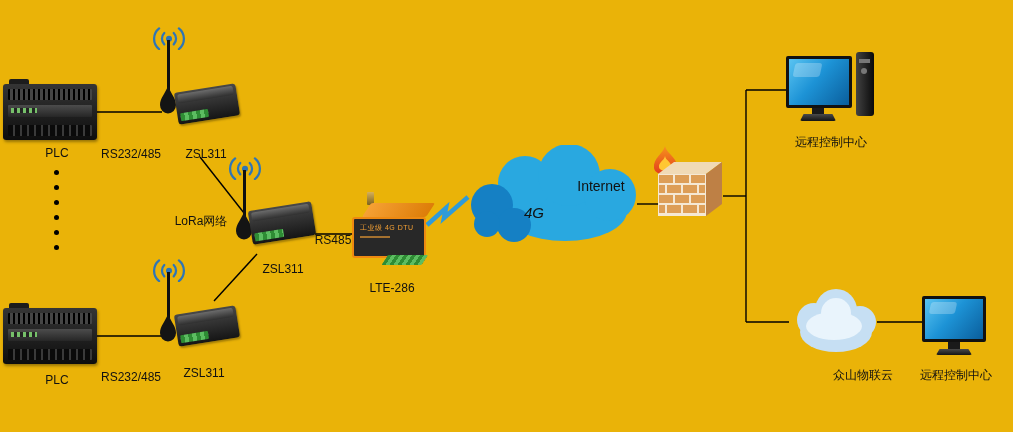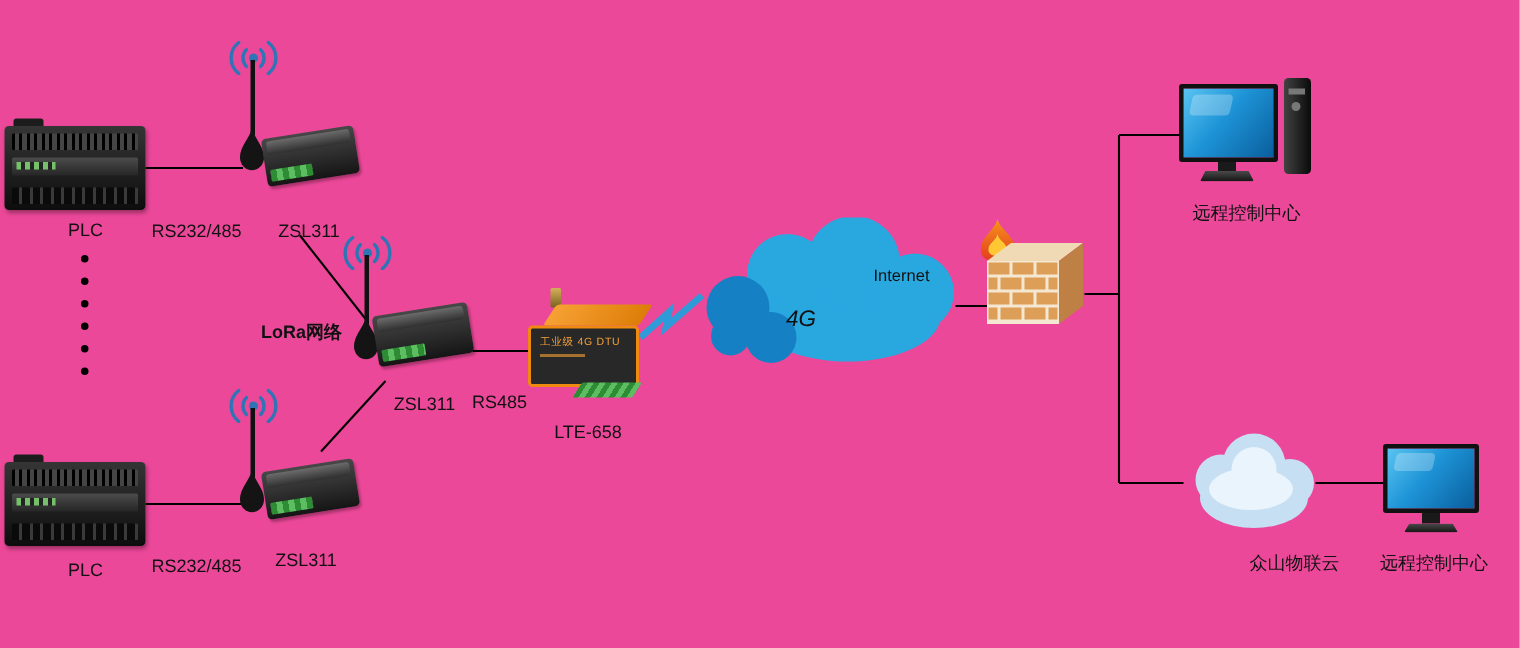"PLC" .canvas { background: #ec4899 -> #eab308 }
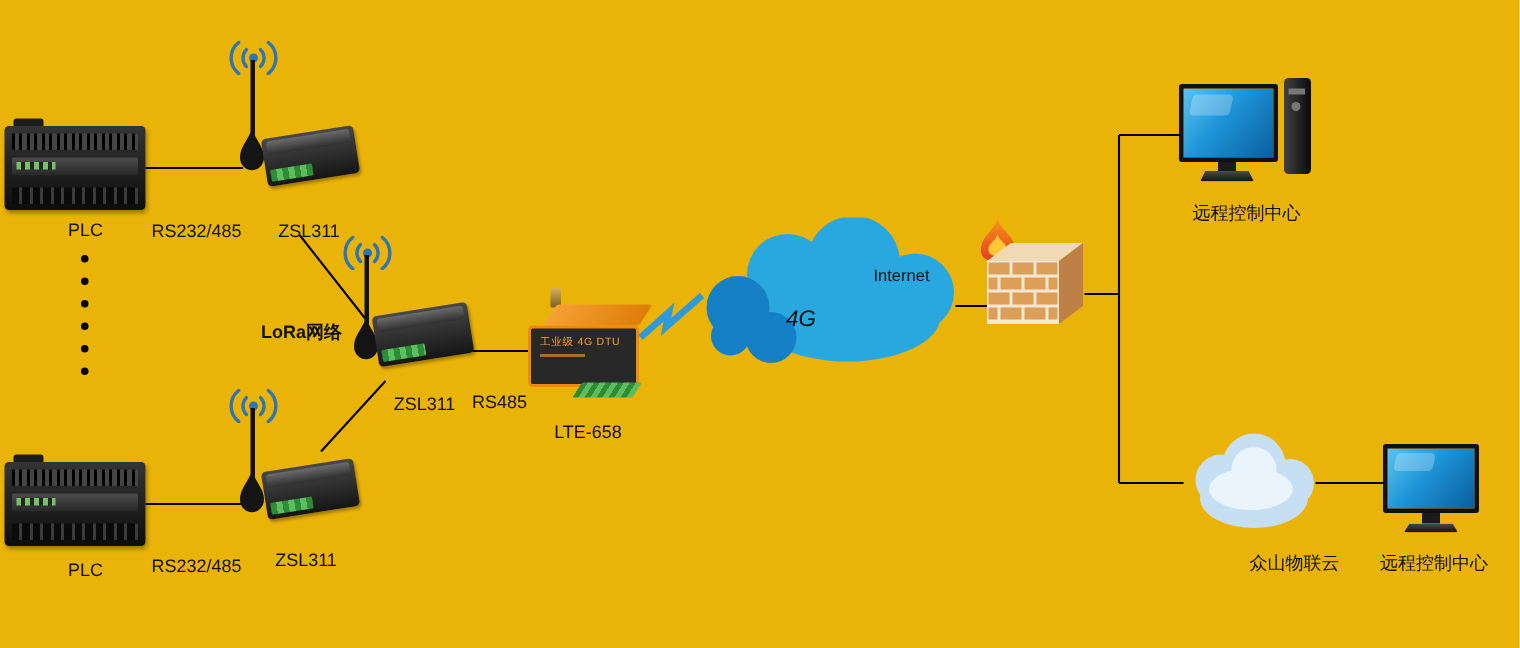"Internet" .lbl.big { font-size: 11px -> 14px }
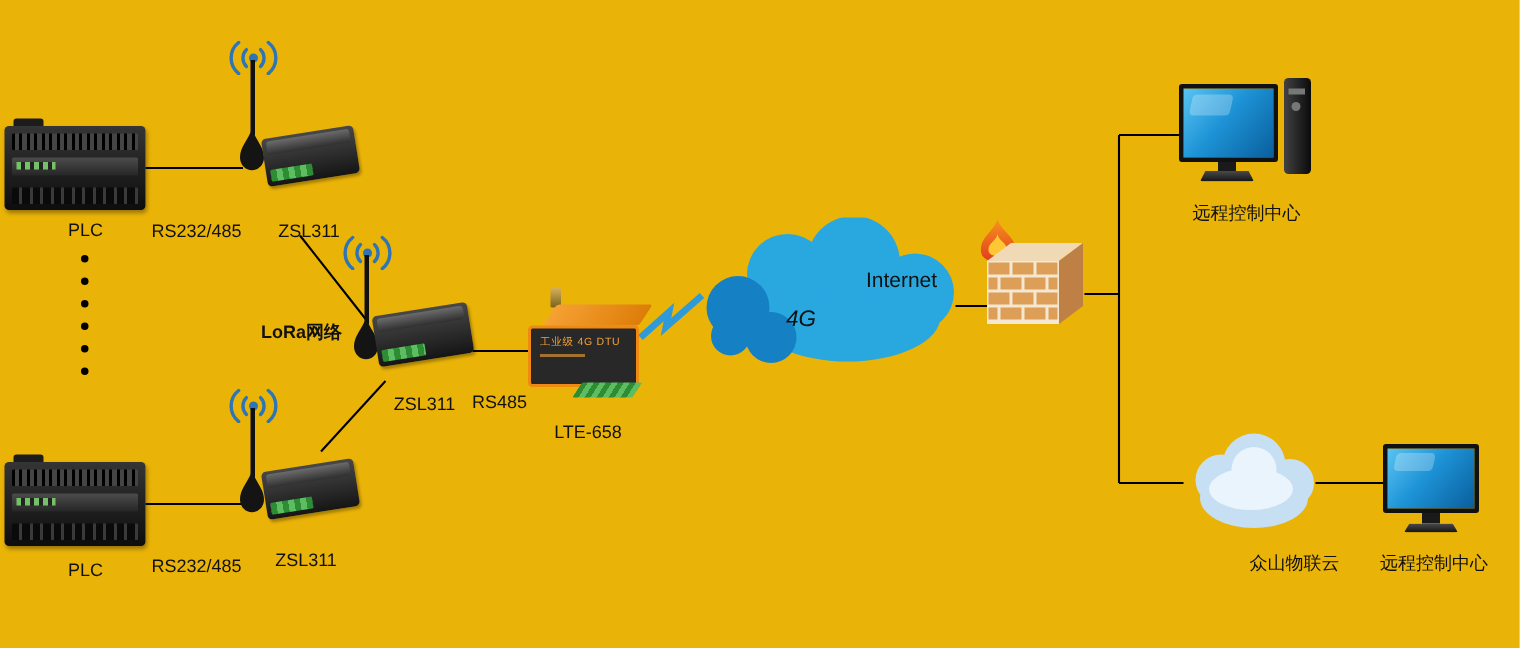"LoRa网络" div.lbl { font-weight: bold -> none }
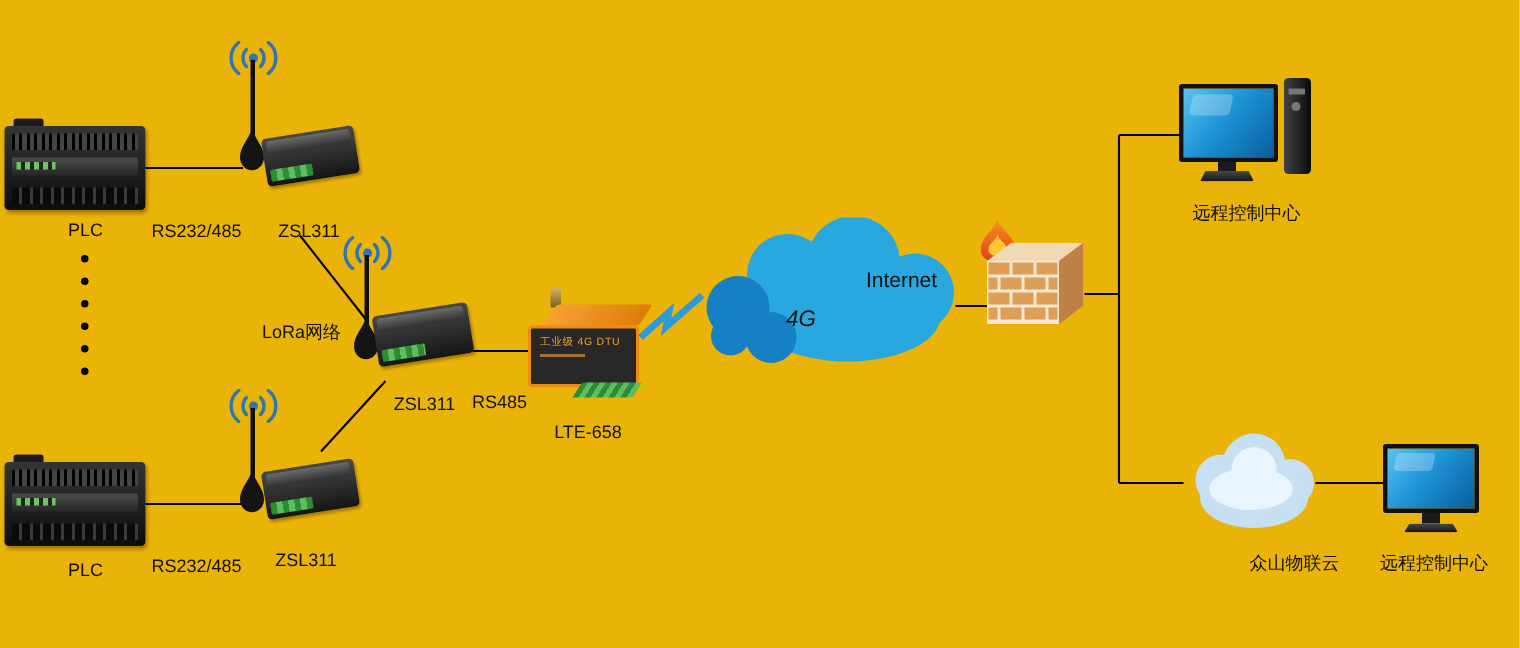"RS485" div.lbl { top: 261px -> 233px }
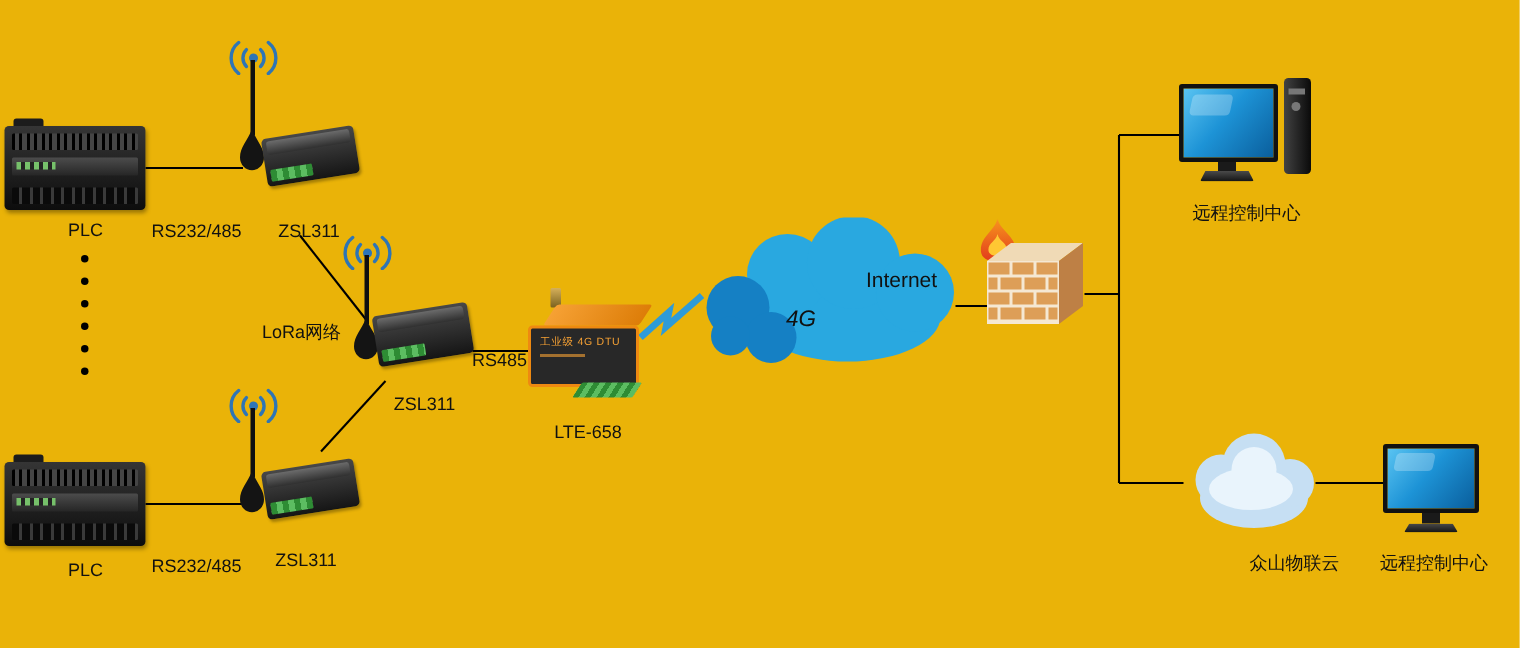"LTE-658" div.lbl { text: LTE-658 -> LTE-286 }
